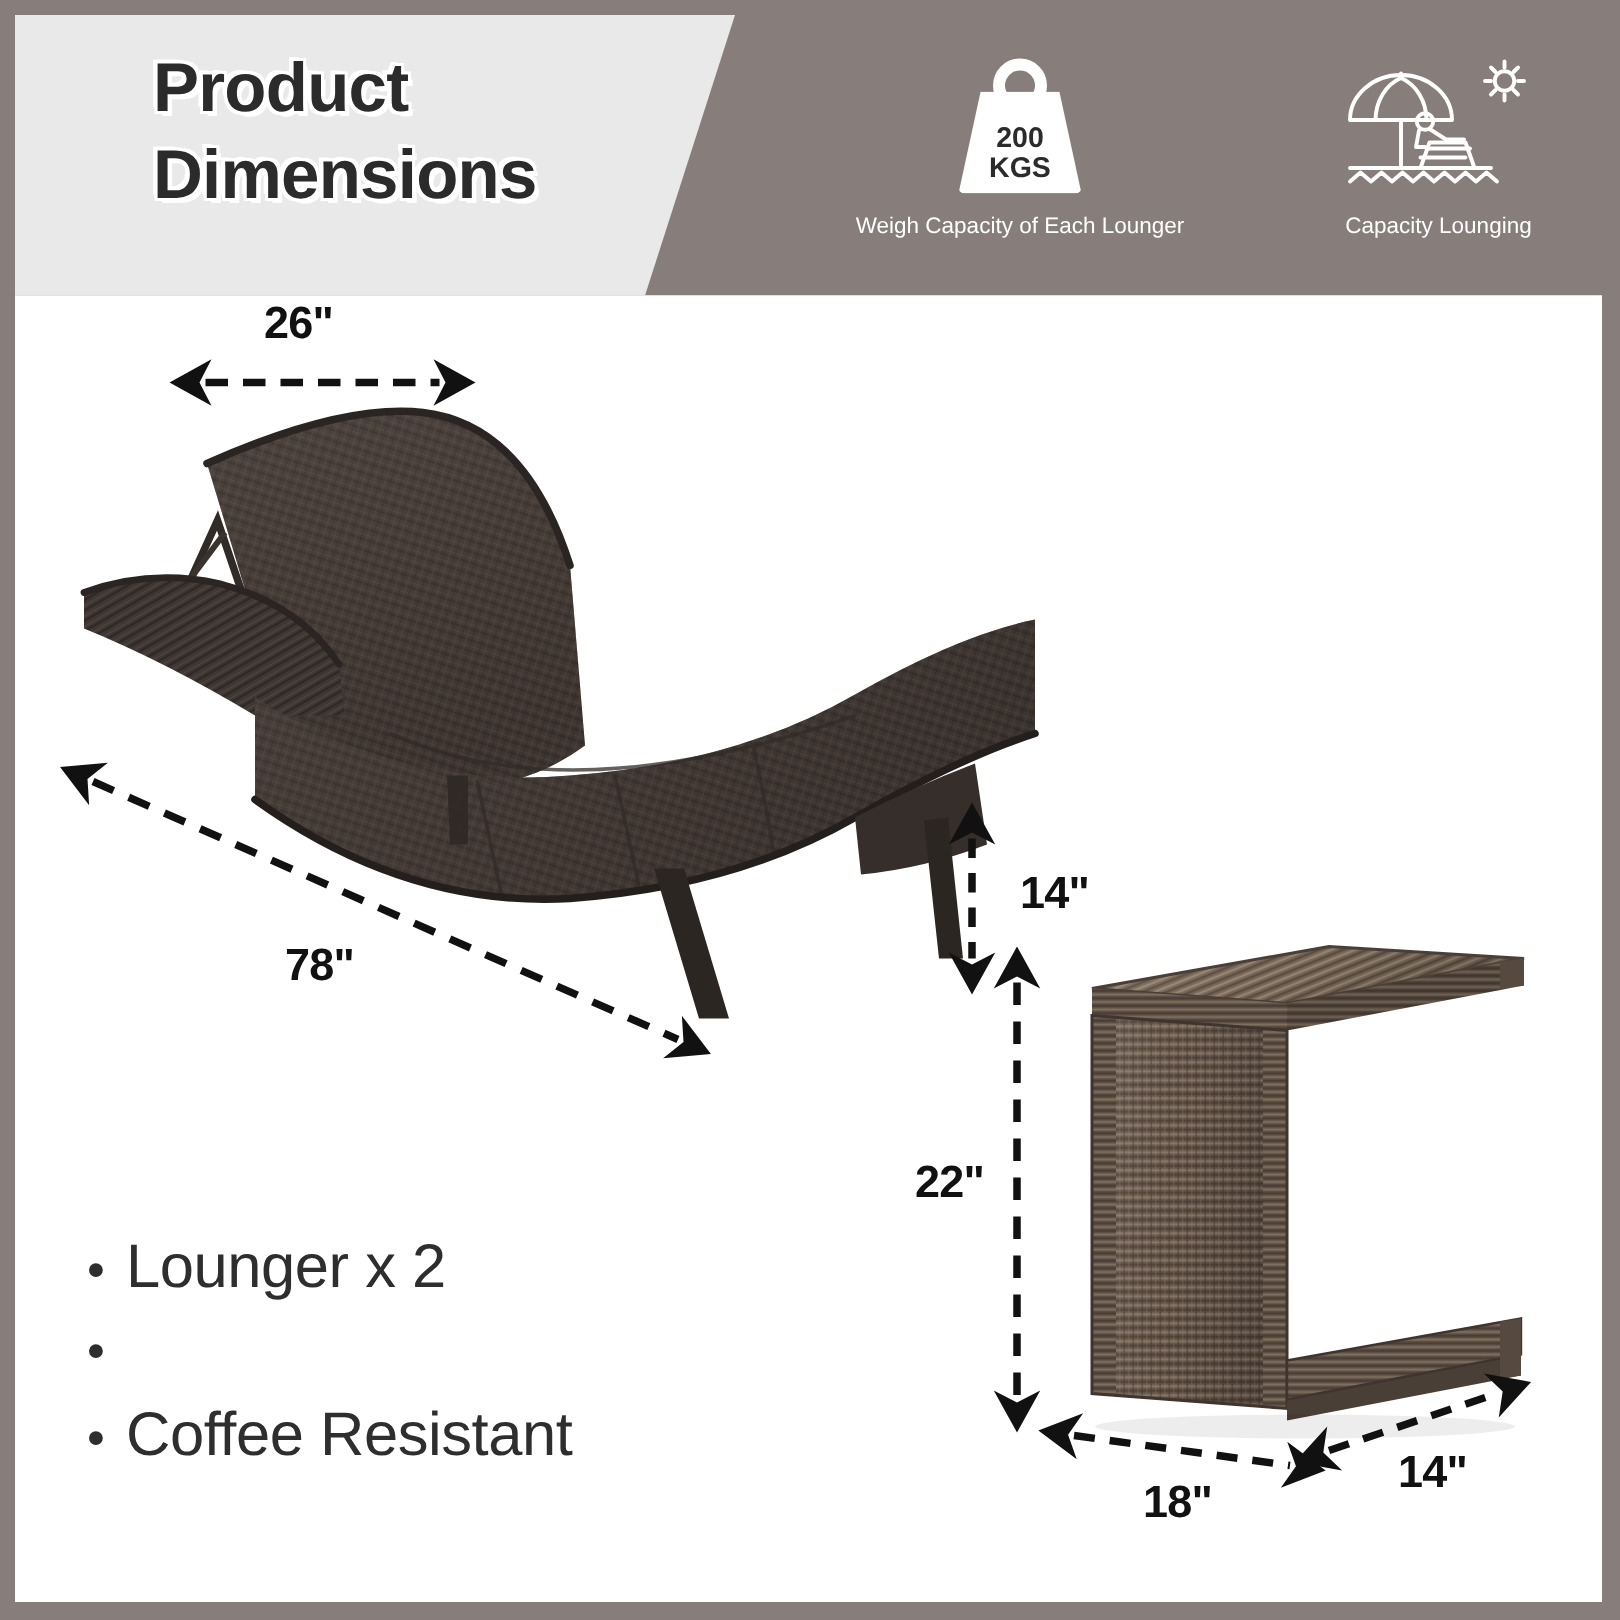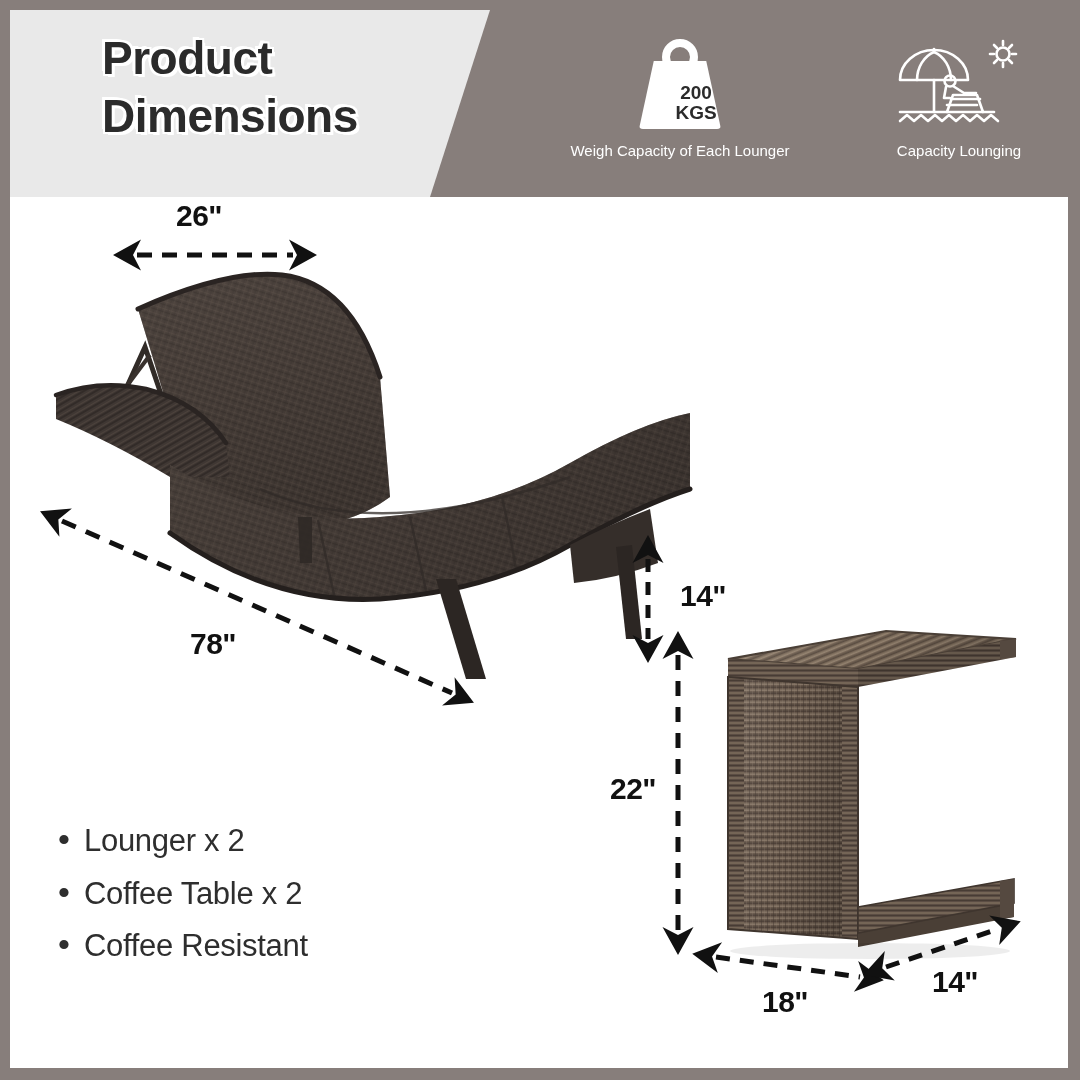"200" .weight-text { left: 16px -> 0 }
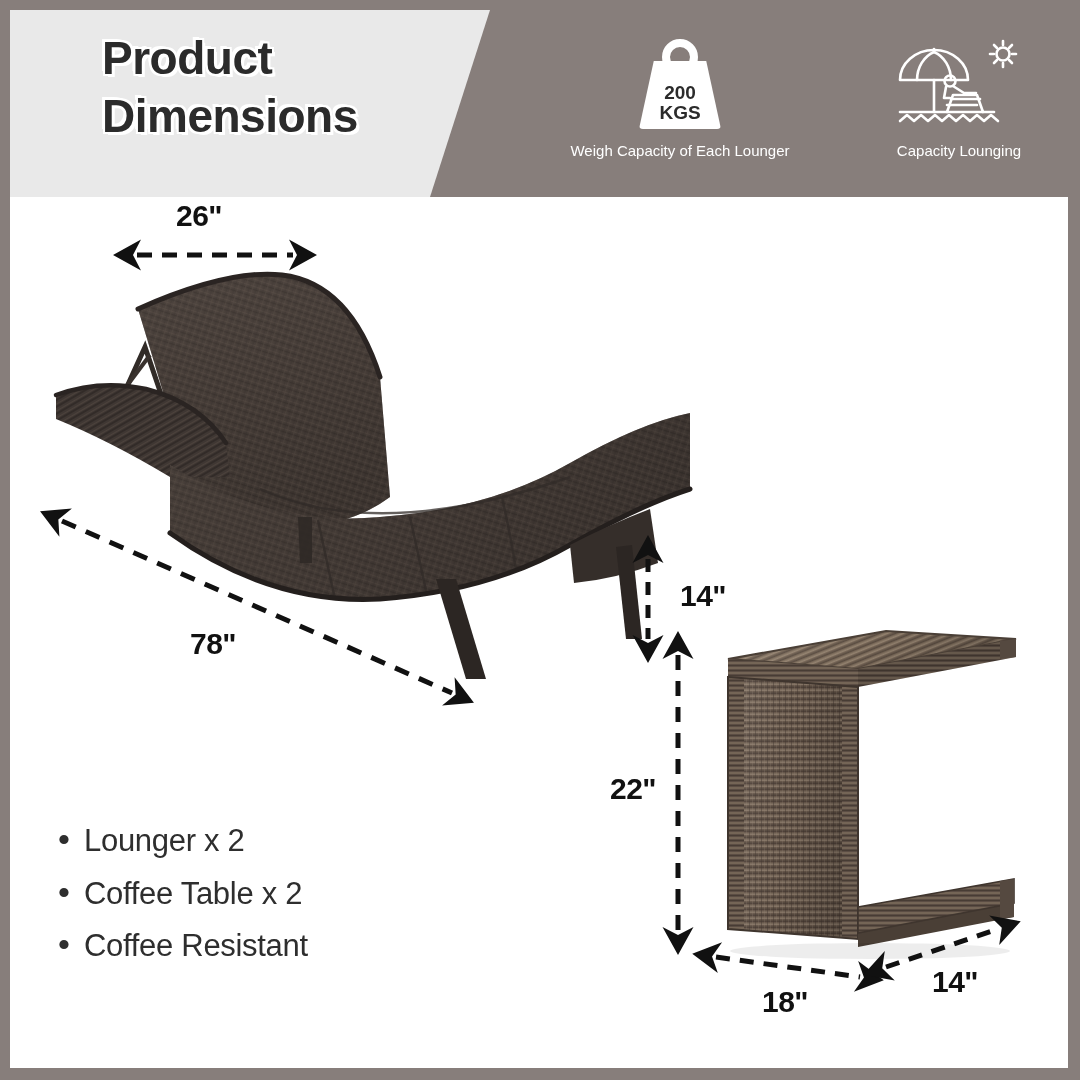"Lounger x 2" .bullet-text { font-size: 31px -> 41px }
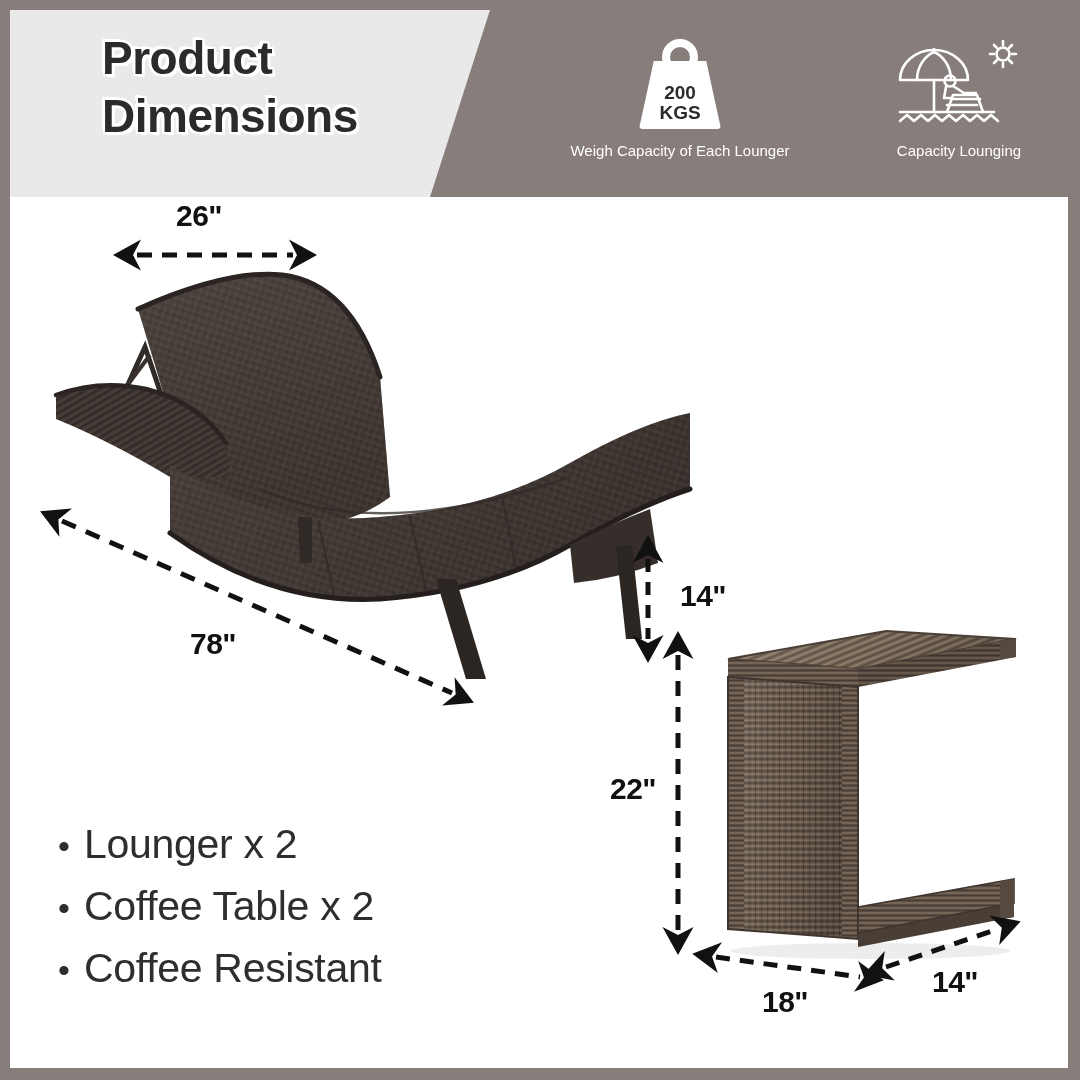"Coffee Table x 2" span.bullet-text { html: <span>Coffee Table x 2</span> -> none }
